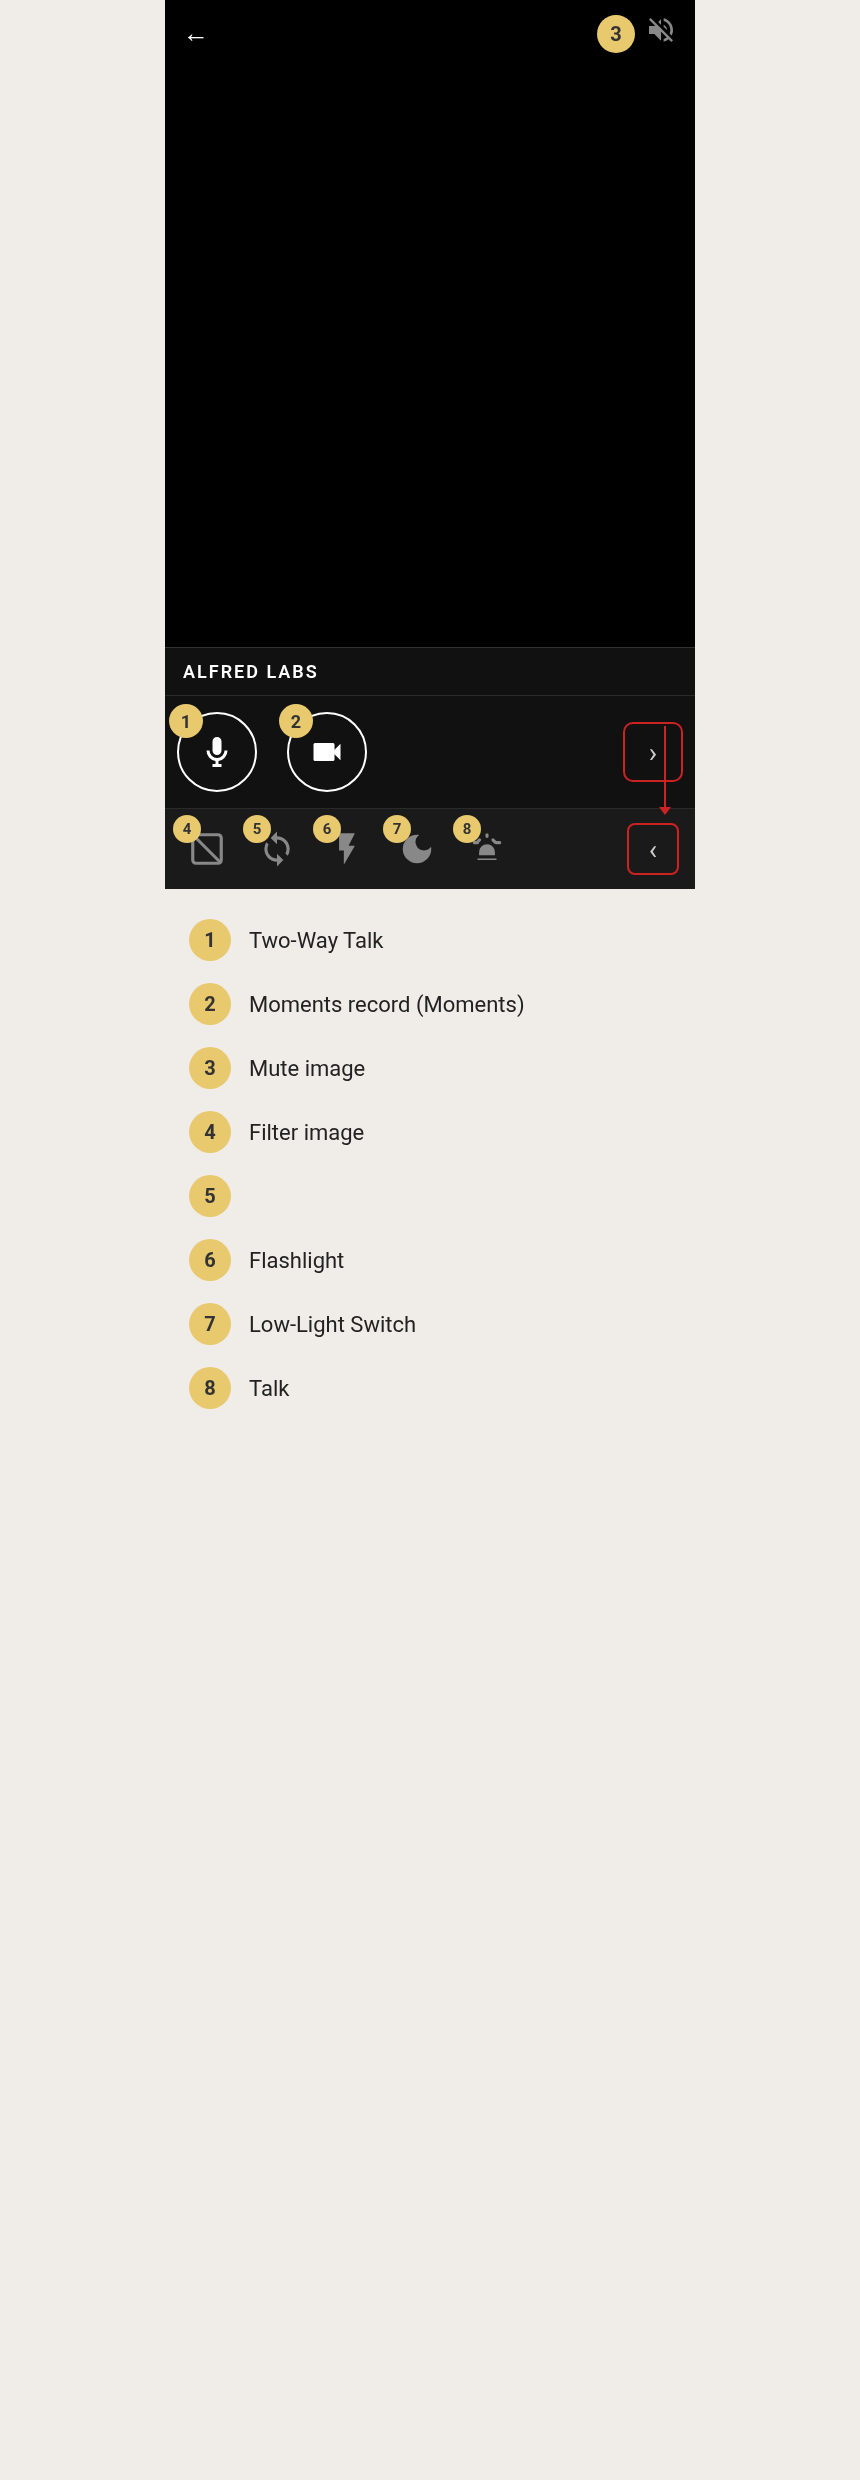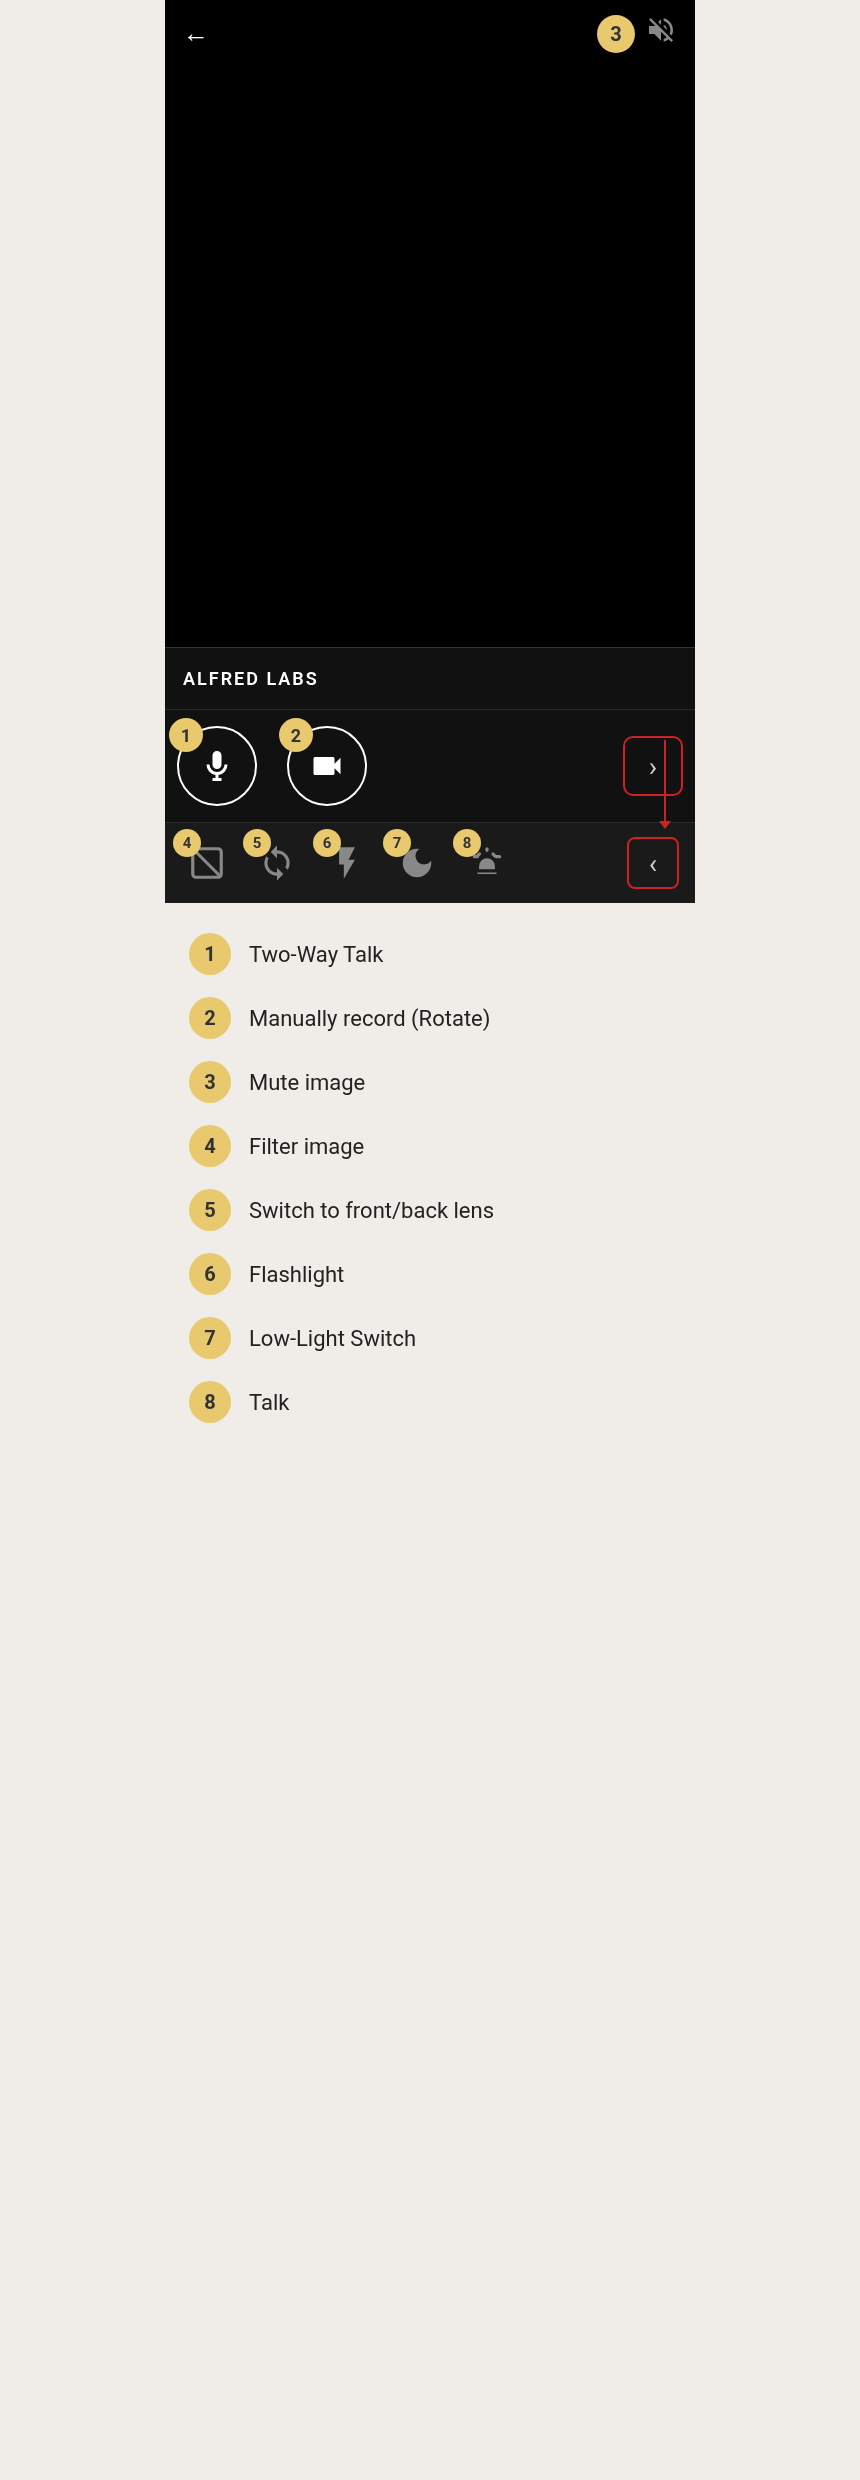"ALFRED LABS" .brand-label { padding: 20px 18px -> 13px 18px }
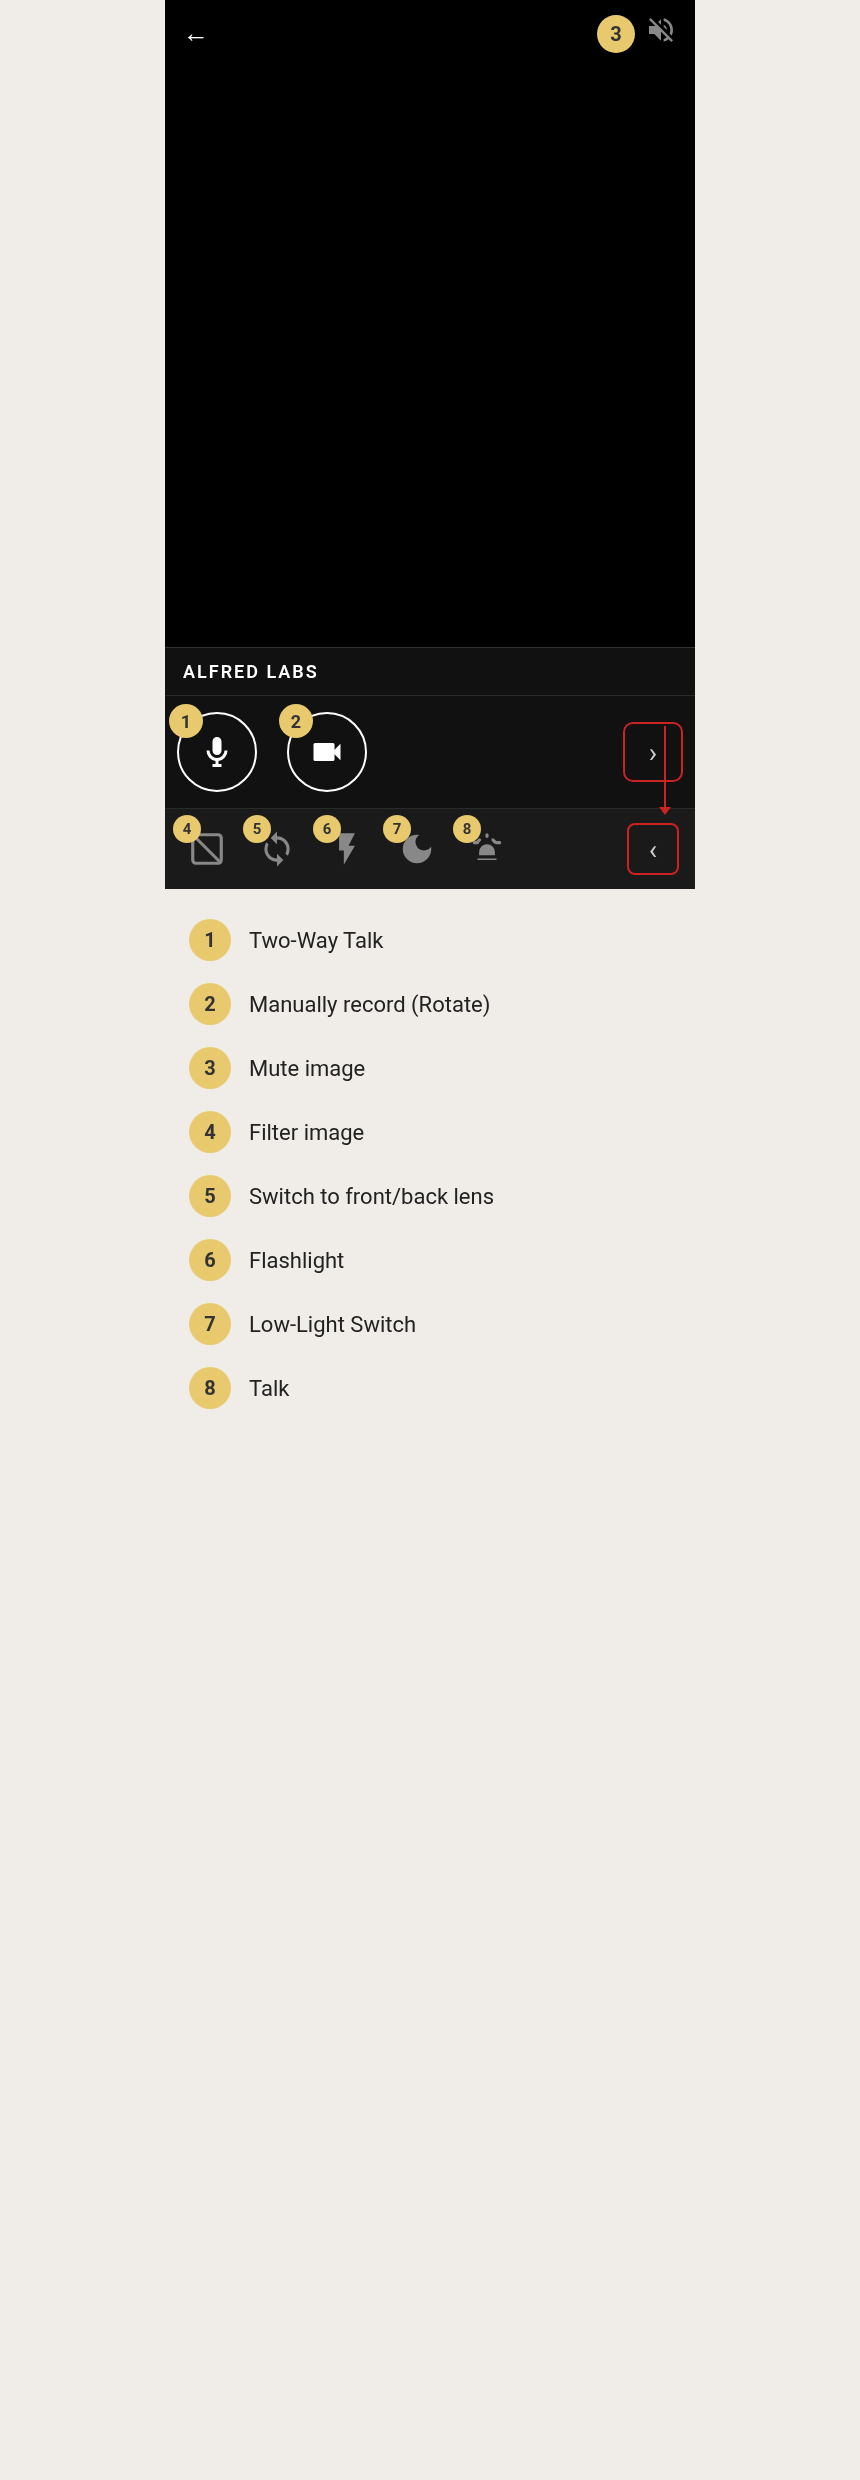"Manually record (Rotate)" span.legend-text { text: Manually record (Rotate -> Moments record (Moments }
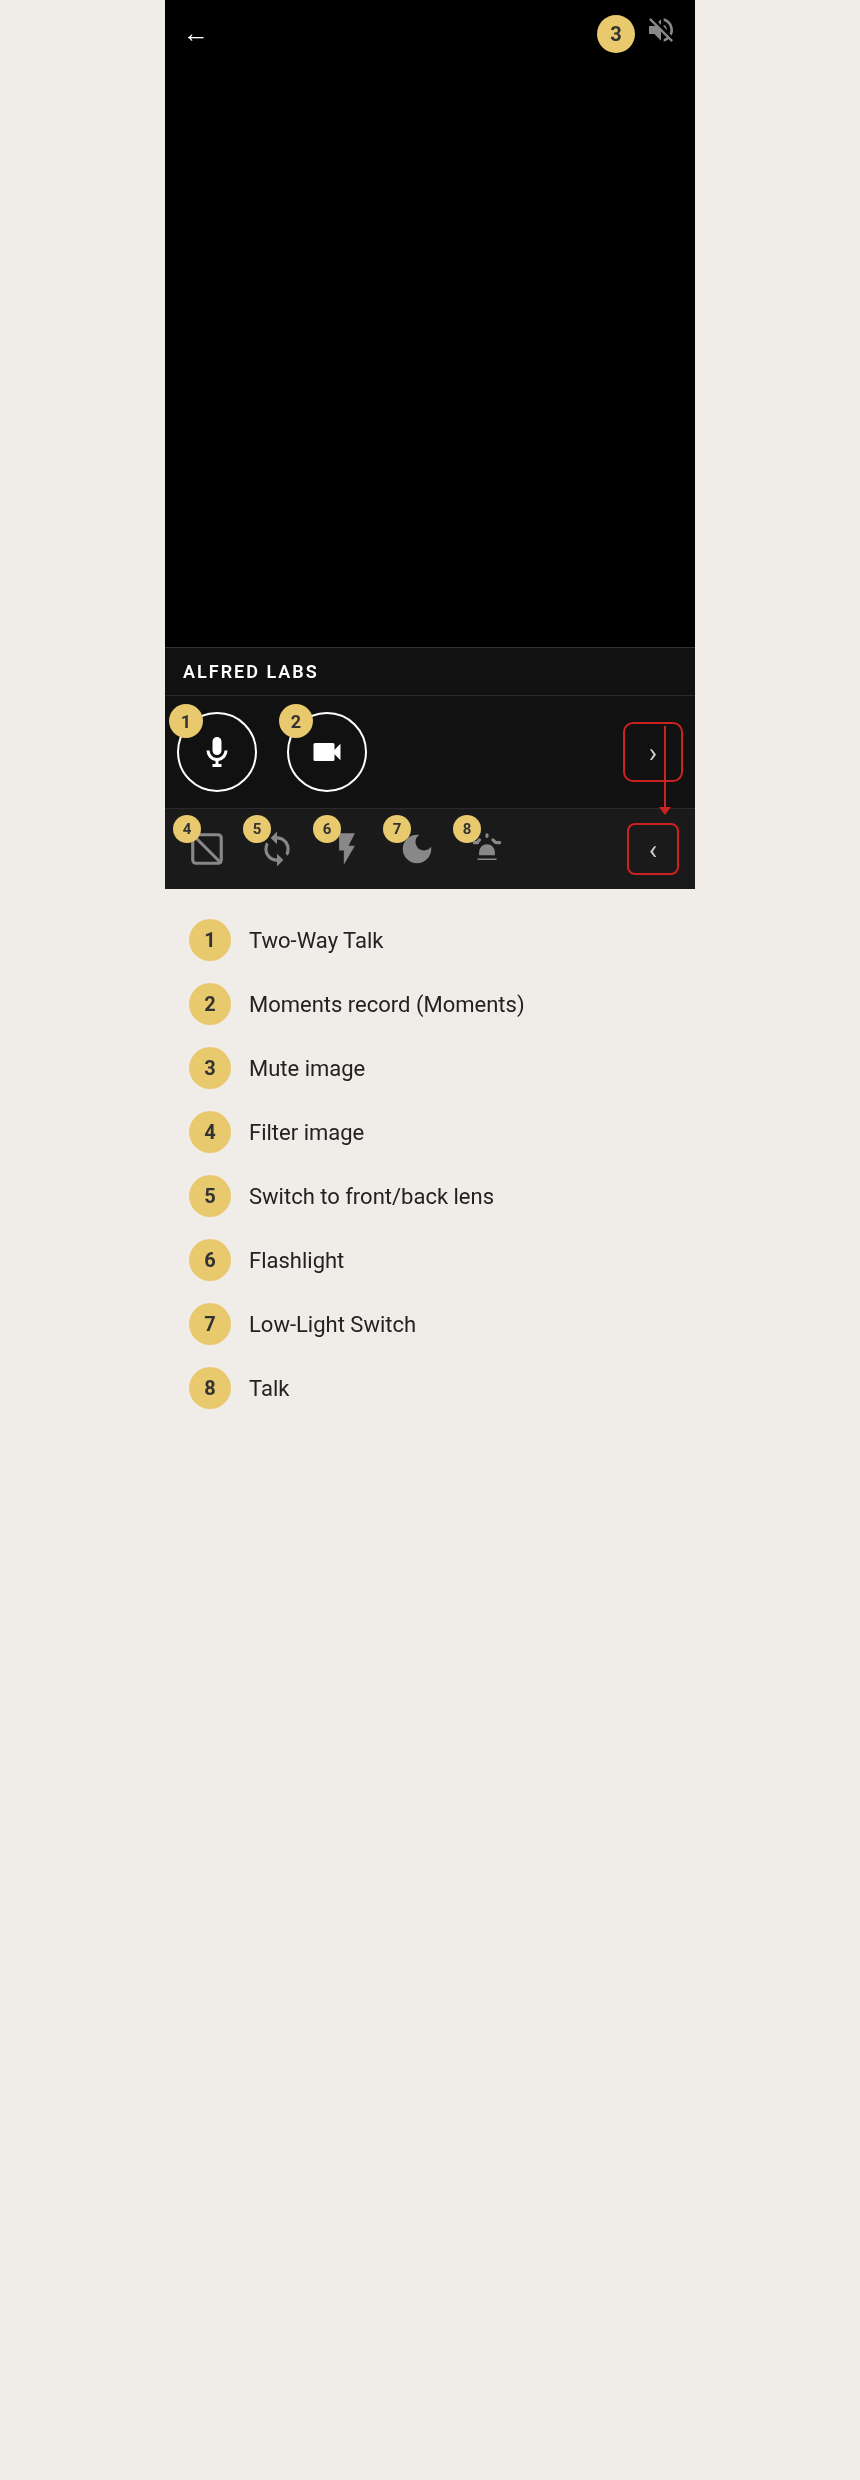"Switch to front/back lens" span.legend-text { html: <span>Switch to front/back lens</span> -> none }
